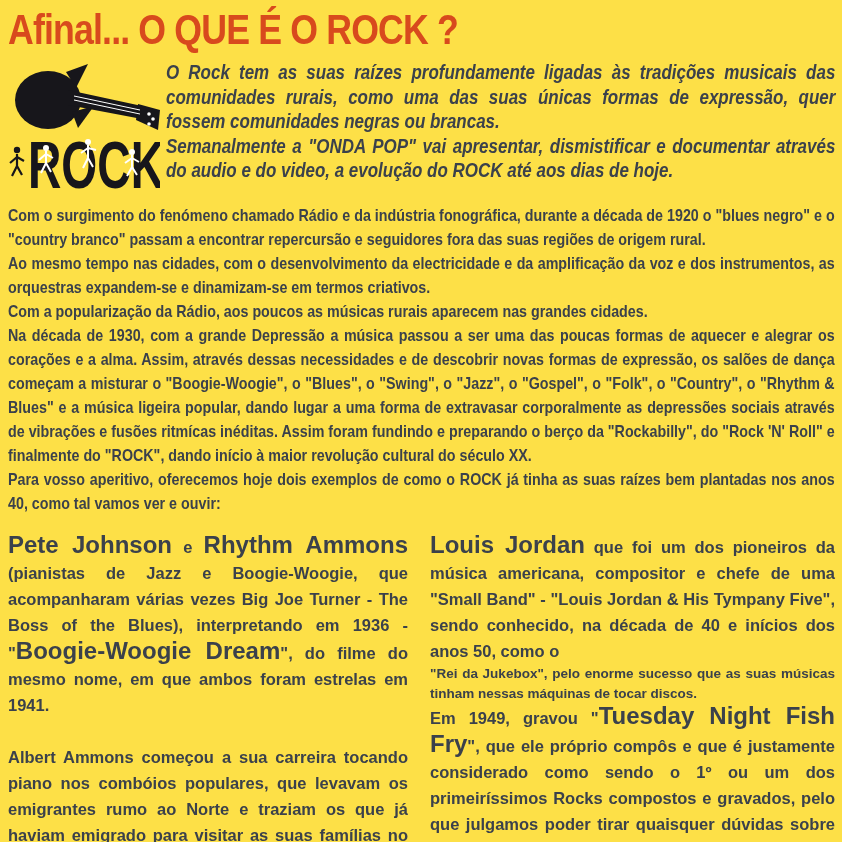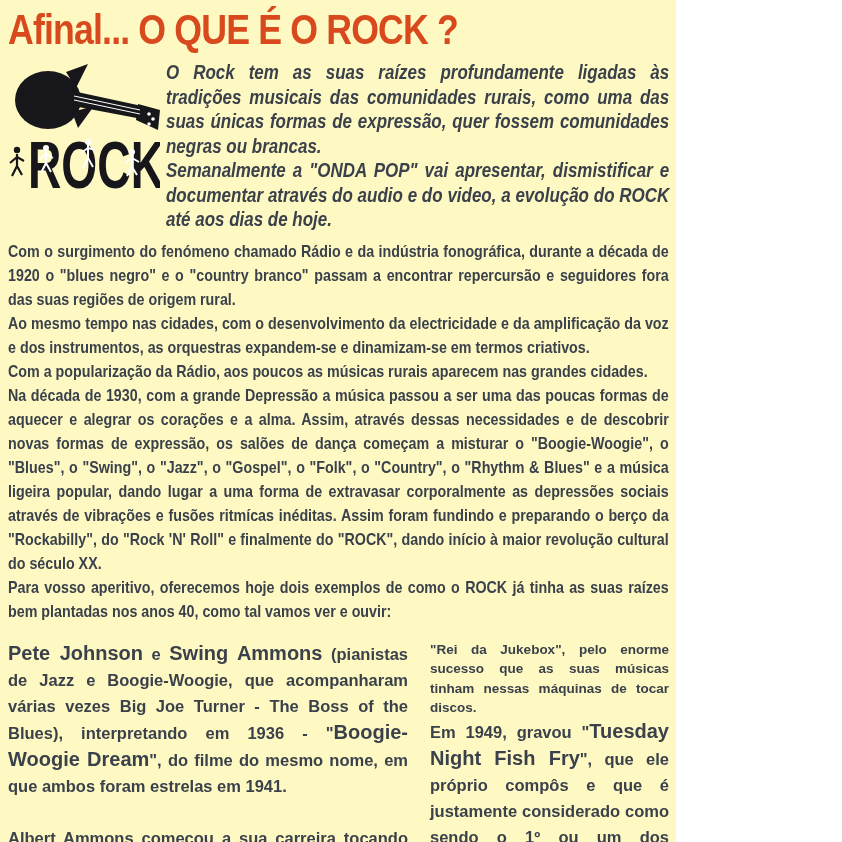"Afinal... O QUE É O" .page { background: #fef9c3 -> #fde047; width: 676px -> 842px }
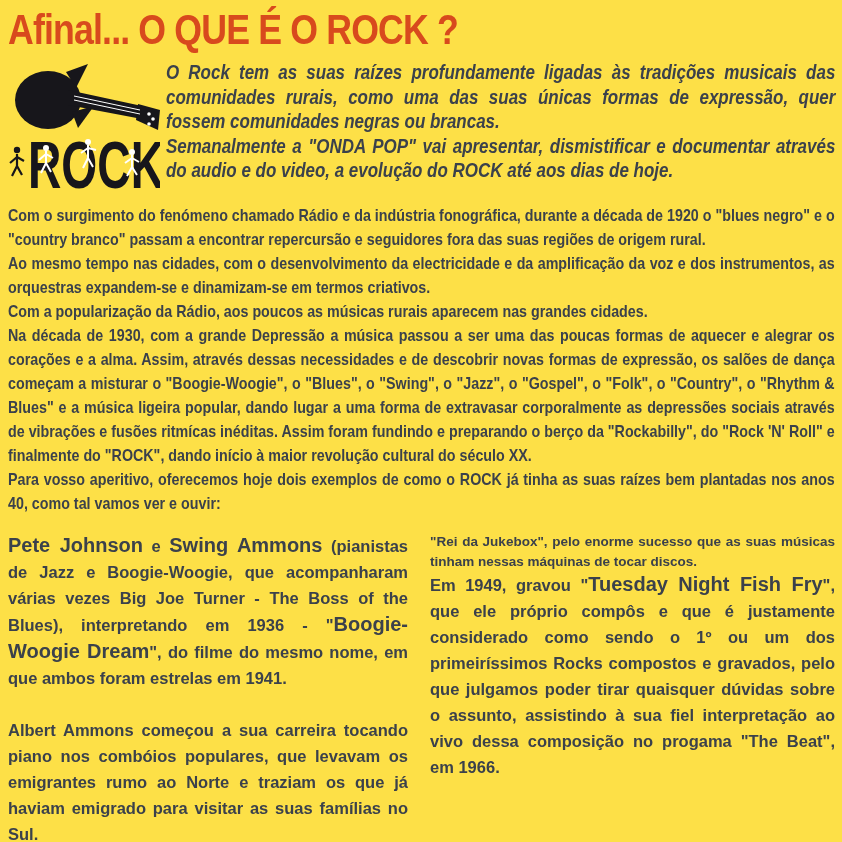"Pete Johnson" .big { font-size: 20px -> 24px }
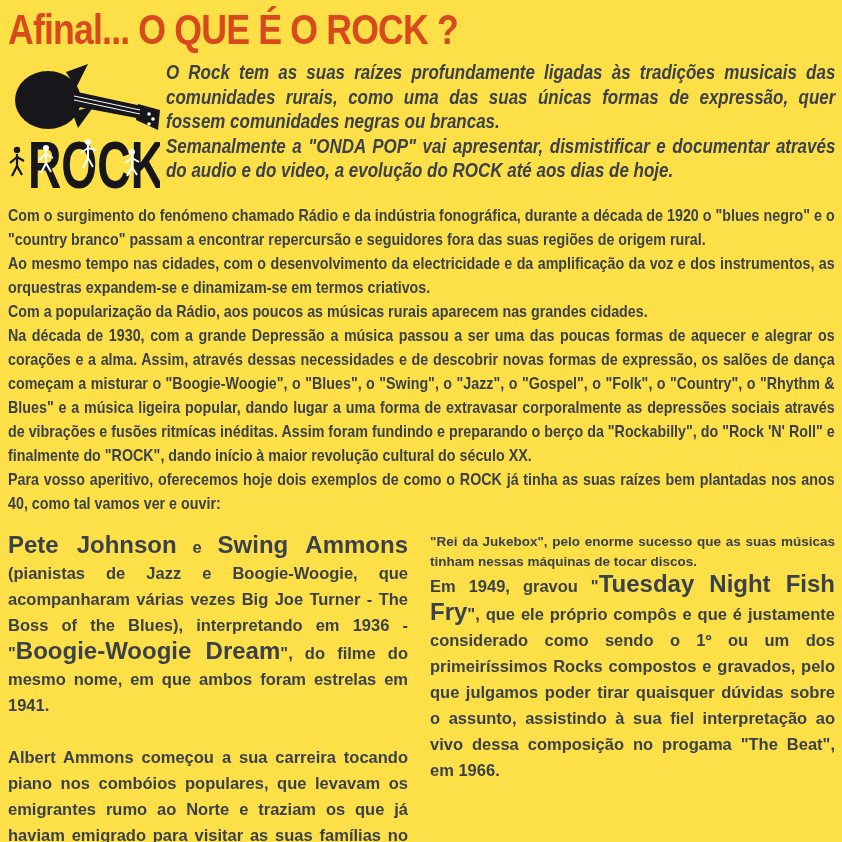"Swing Ammons" span.big { text: Swing -> Rhythm }
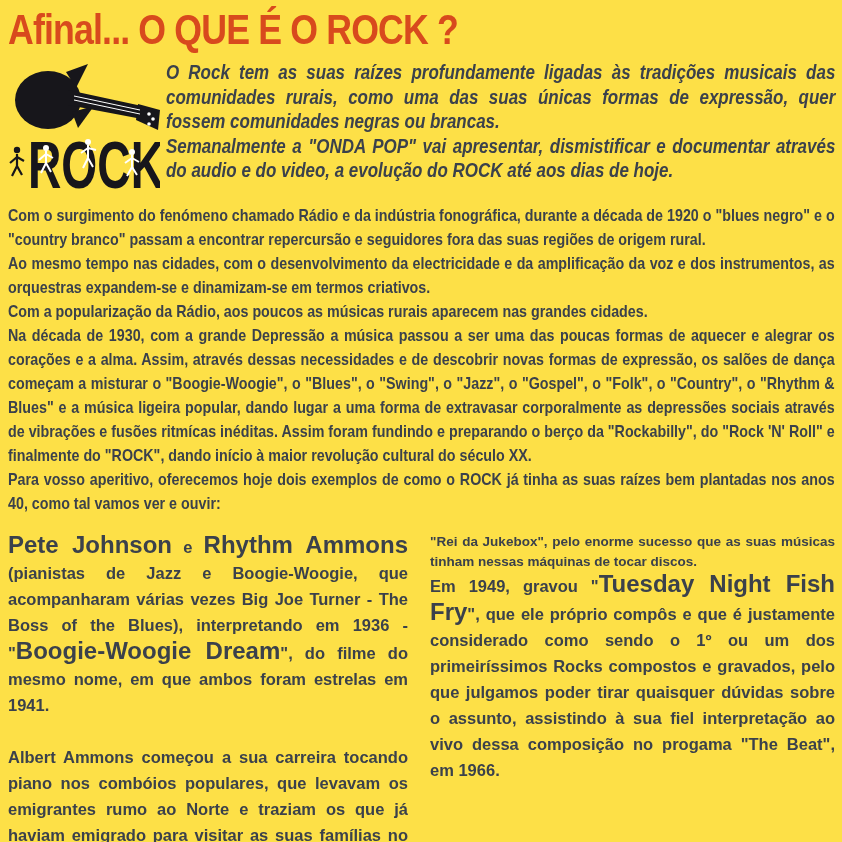"Louis Jordan que foi um" p { html: none -> <p> <span>Louis Jordan</span><span> que foi um dos pioneiros da música americana, compositor e chefe de uma "Small Band" - "Louis Jordan &amp; His Tympany Five", sendo conhecido, na década de 40 e inícios dos anos 50, como o</span> </p> }
